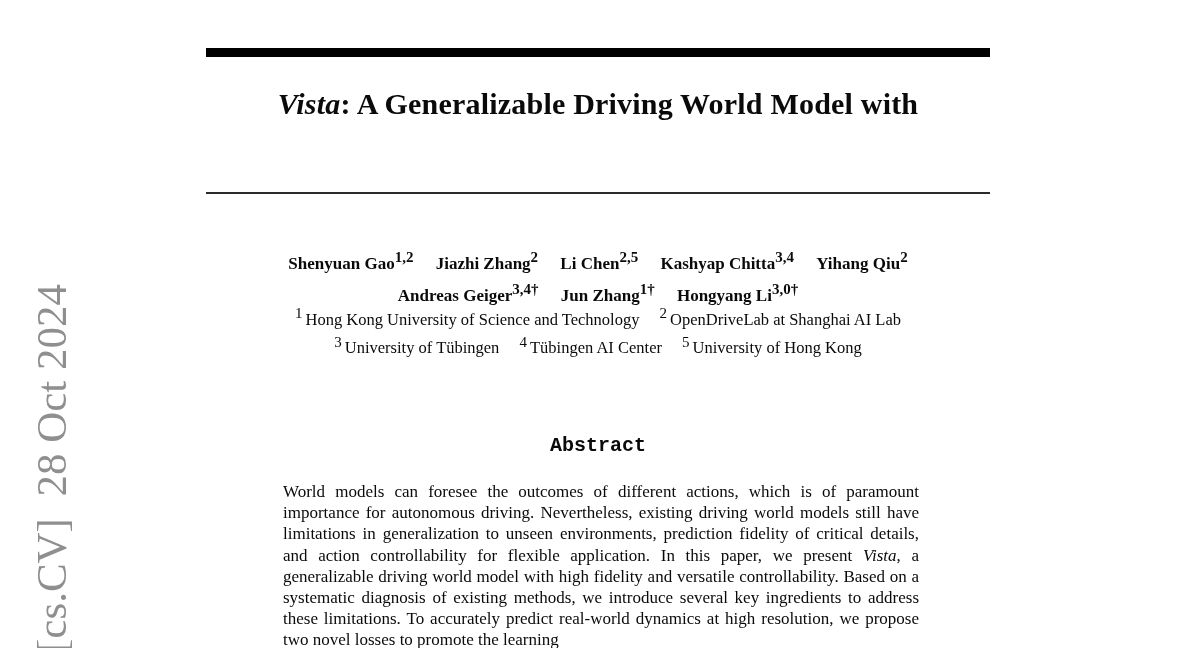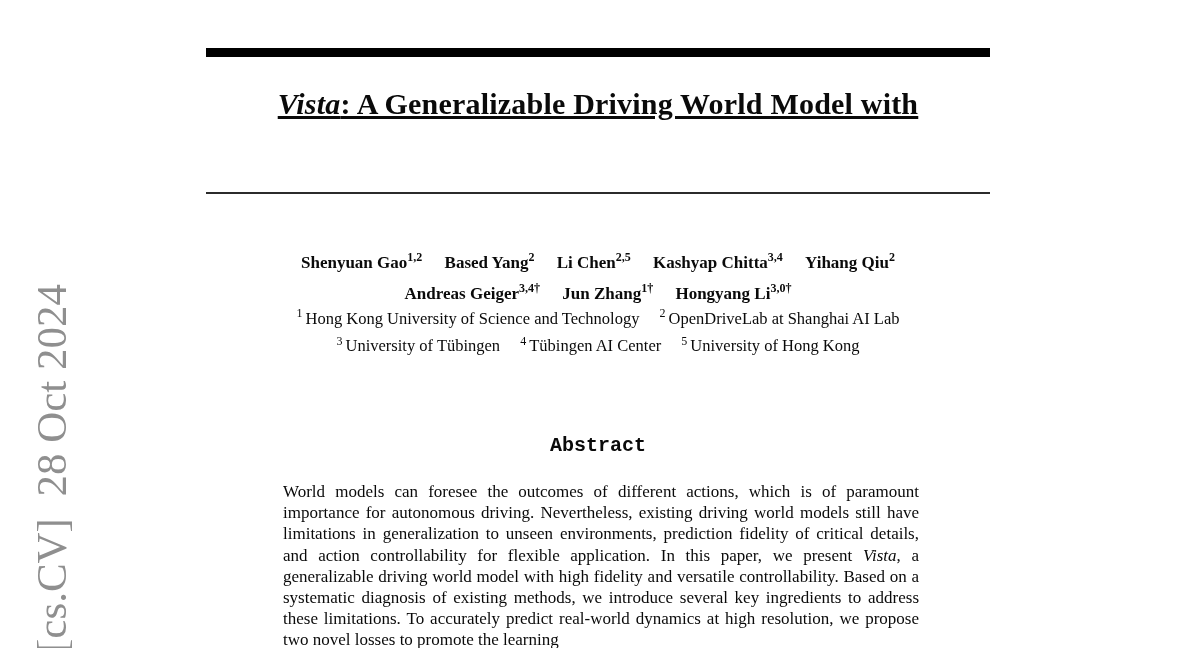"Vista: A Generalizable Driving World" .title-block { text-decoration: underline -> none }
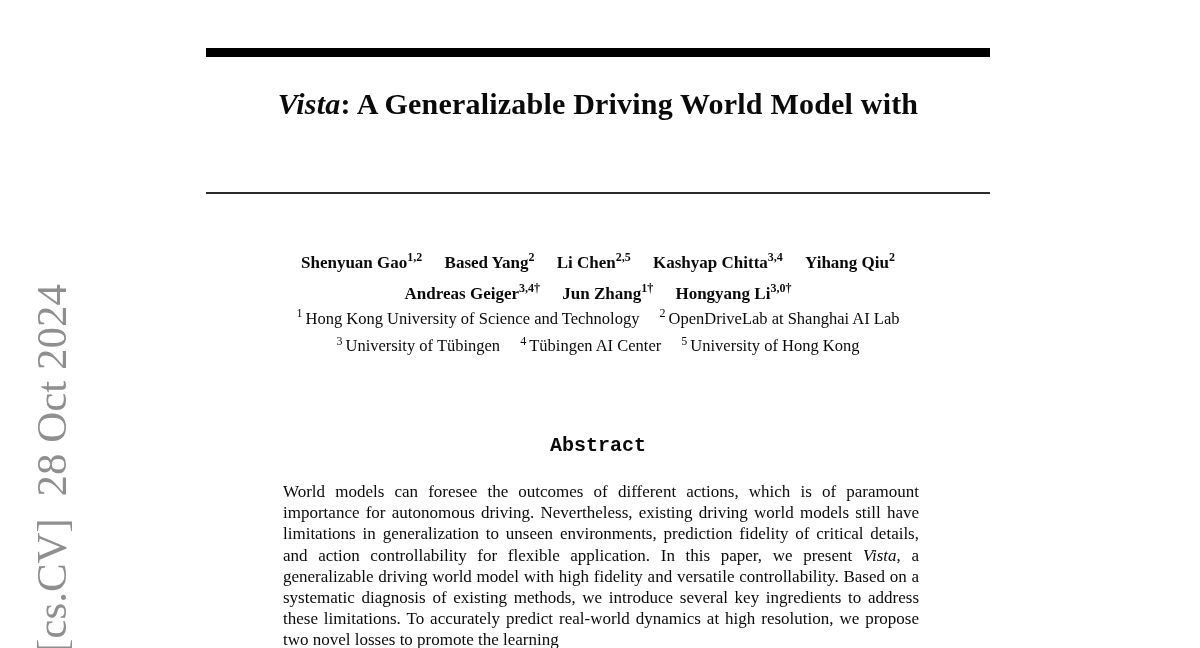"1,2" .author sup, .affil sup { font-size: 12px -> 15px }
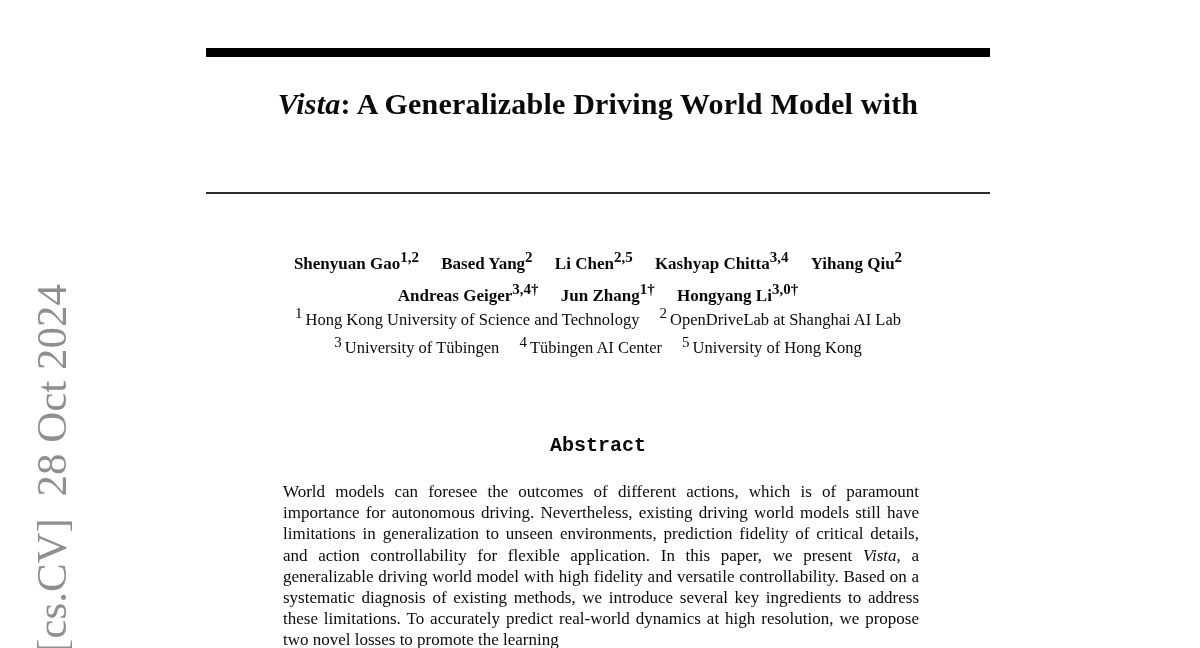"Based Yang" span { text: Based Yang -> Jiazhi Zhang }
